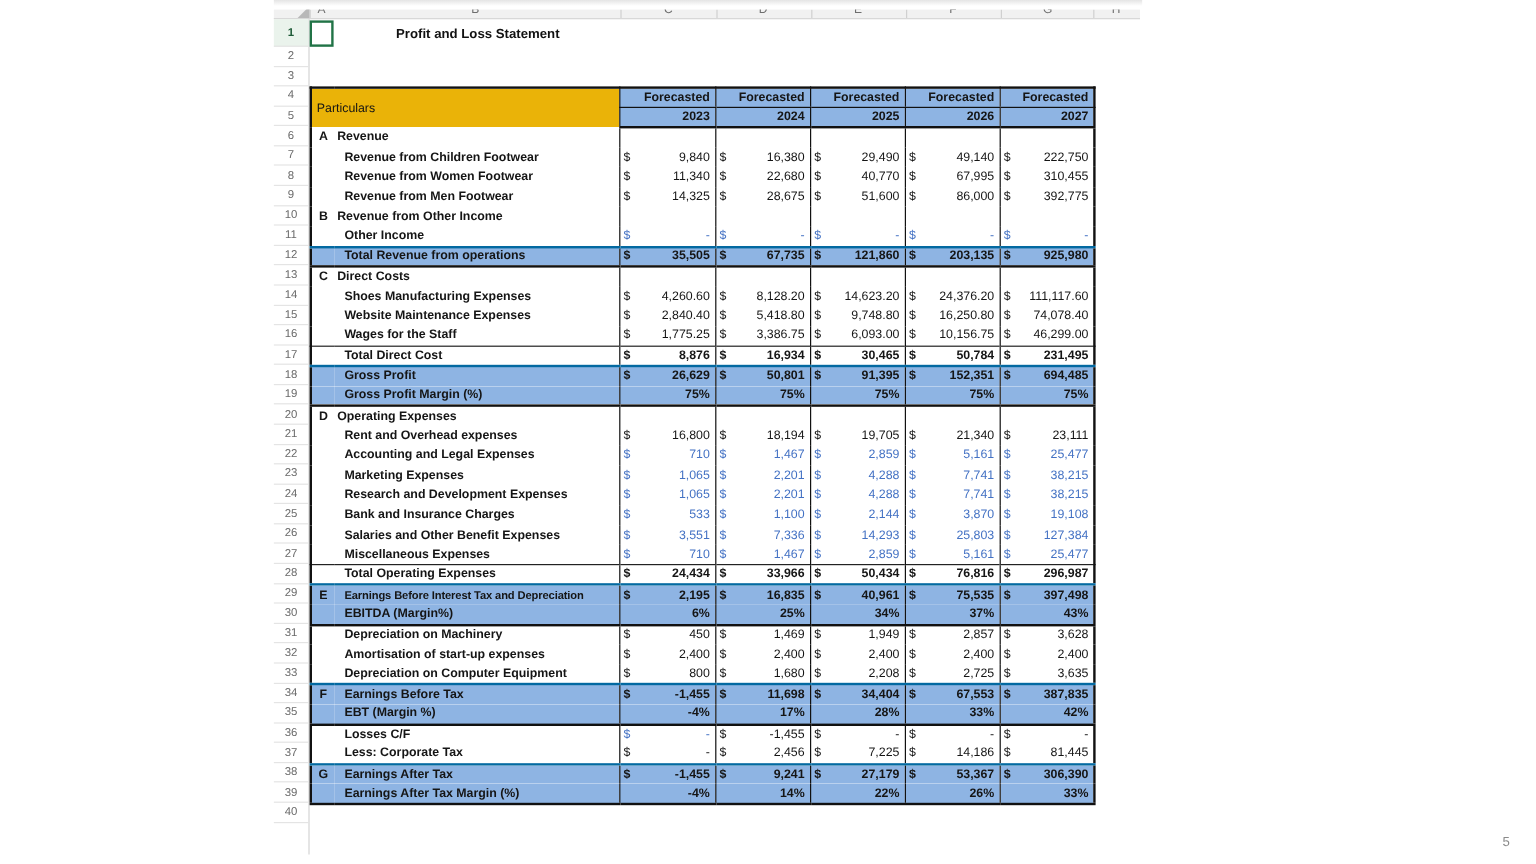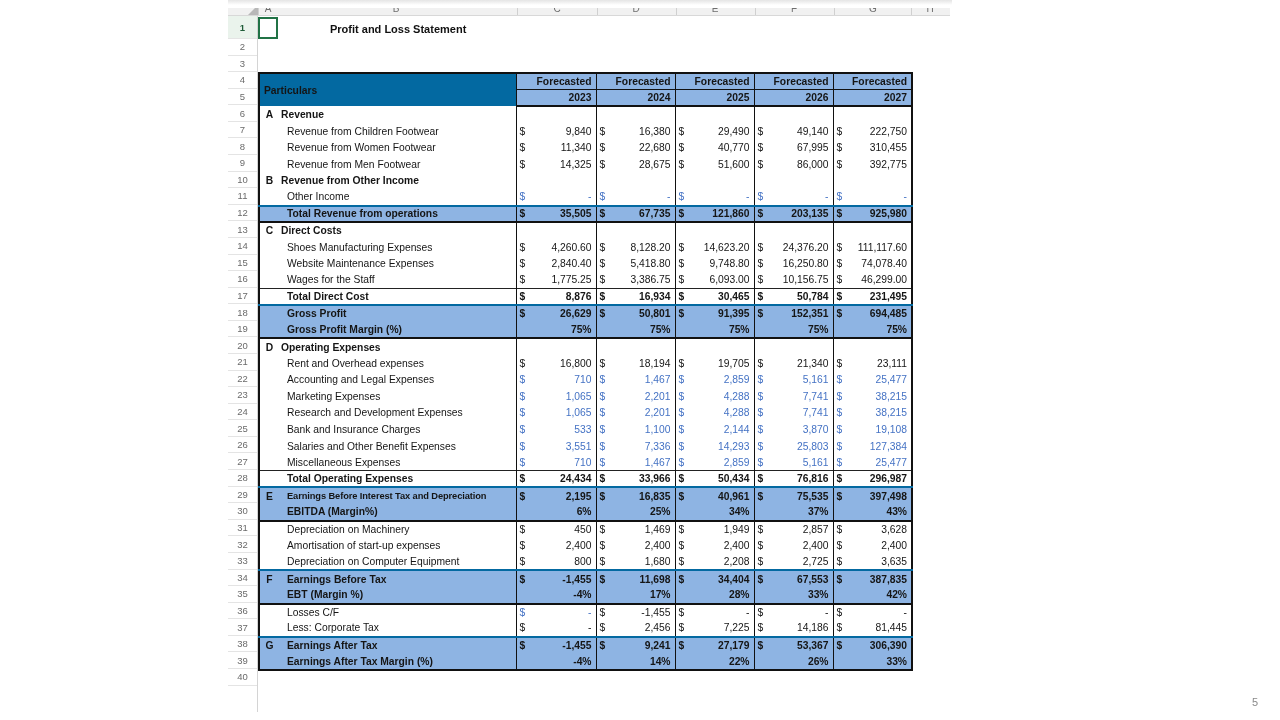"Particulars" .tbl td.hdr-part { background: #0369a1 -> #eab308; font-weight: bold -> normal }
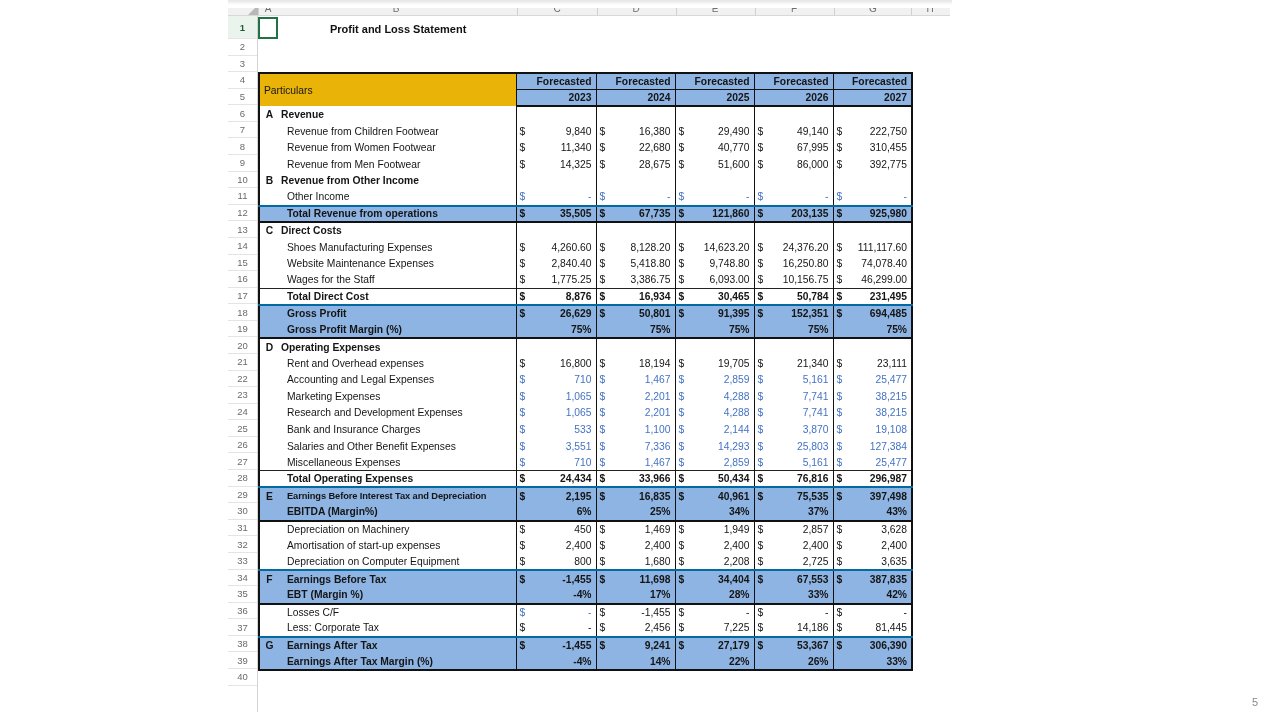"Revenue from Children Footwear" .tbl .cl { font-weight: none -> bold }
